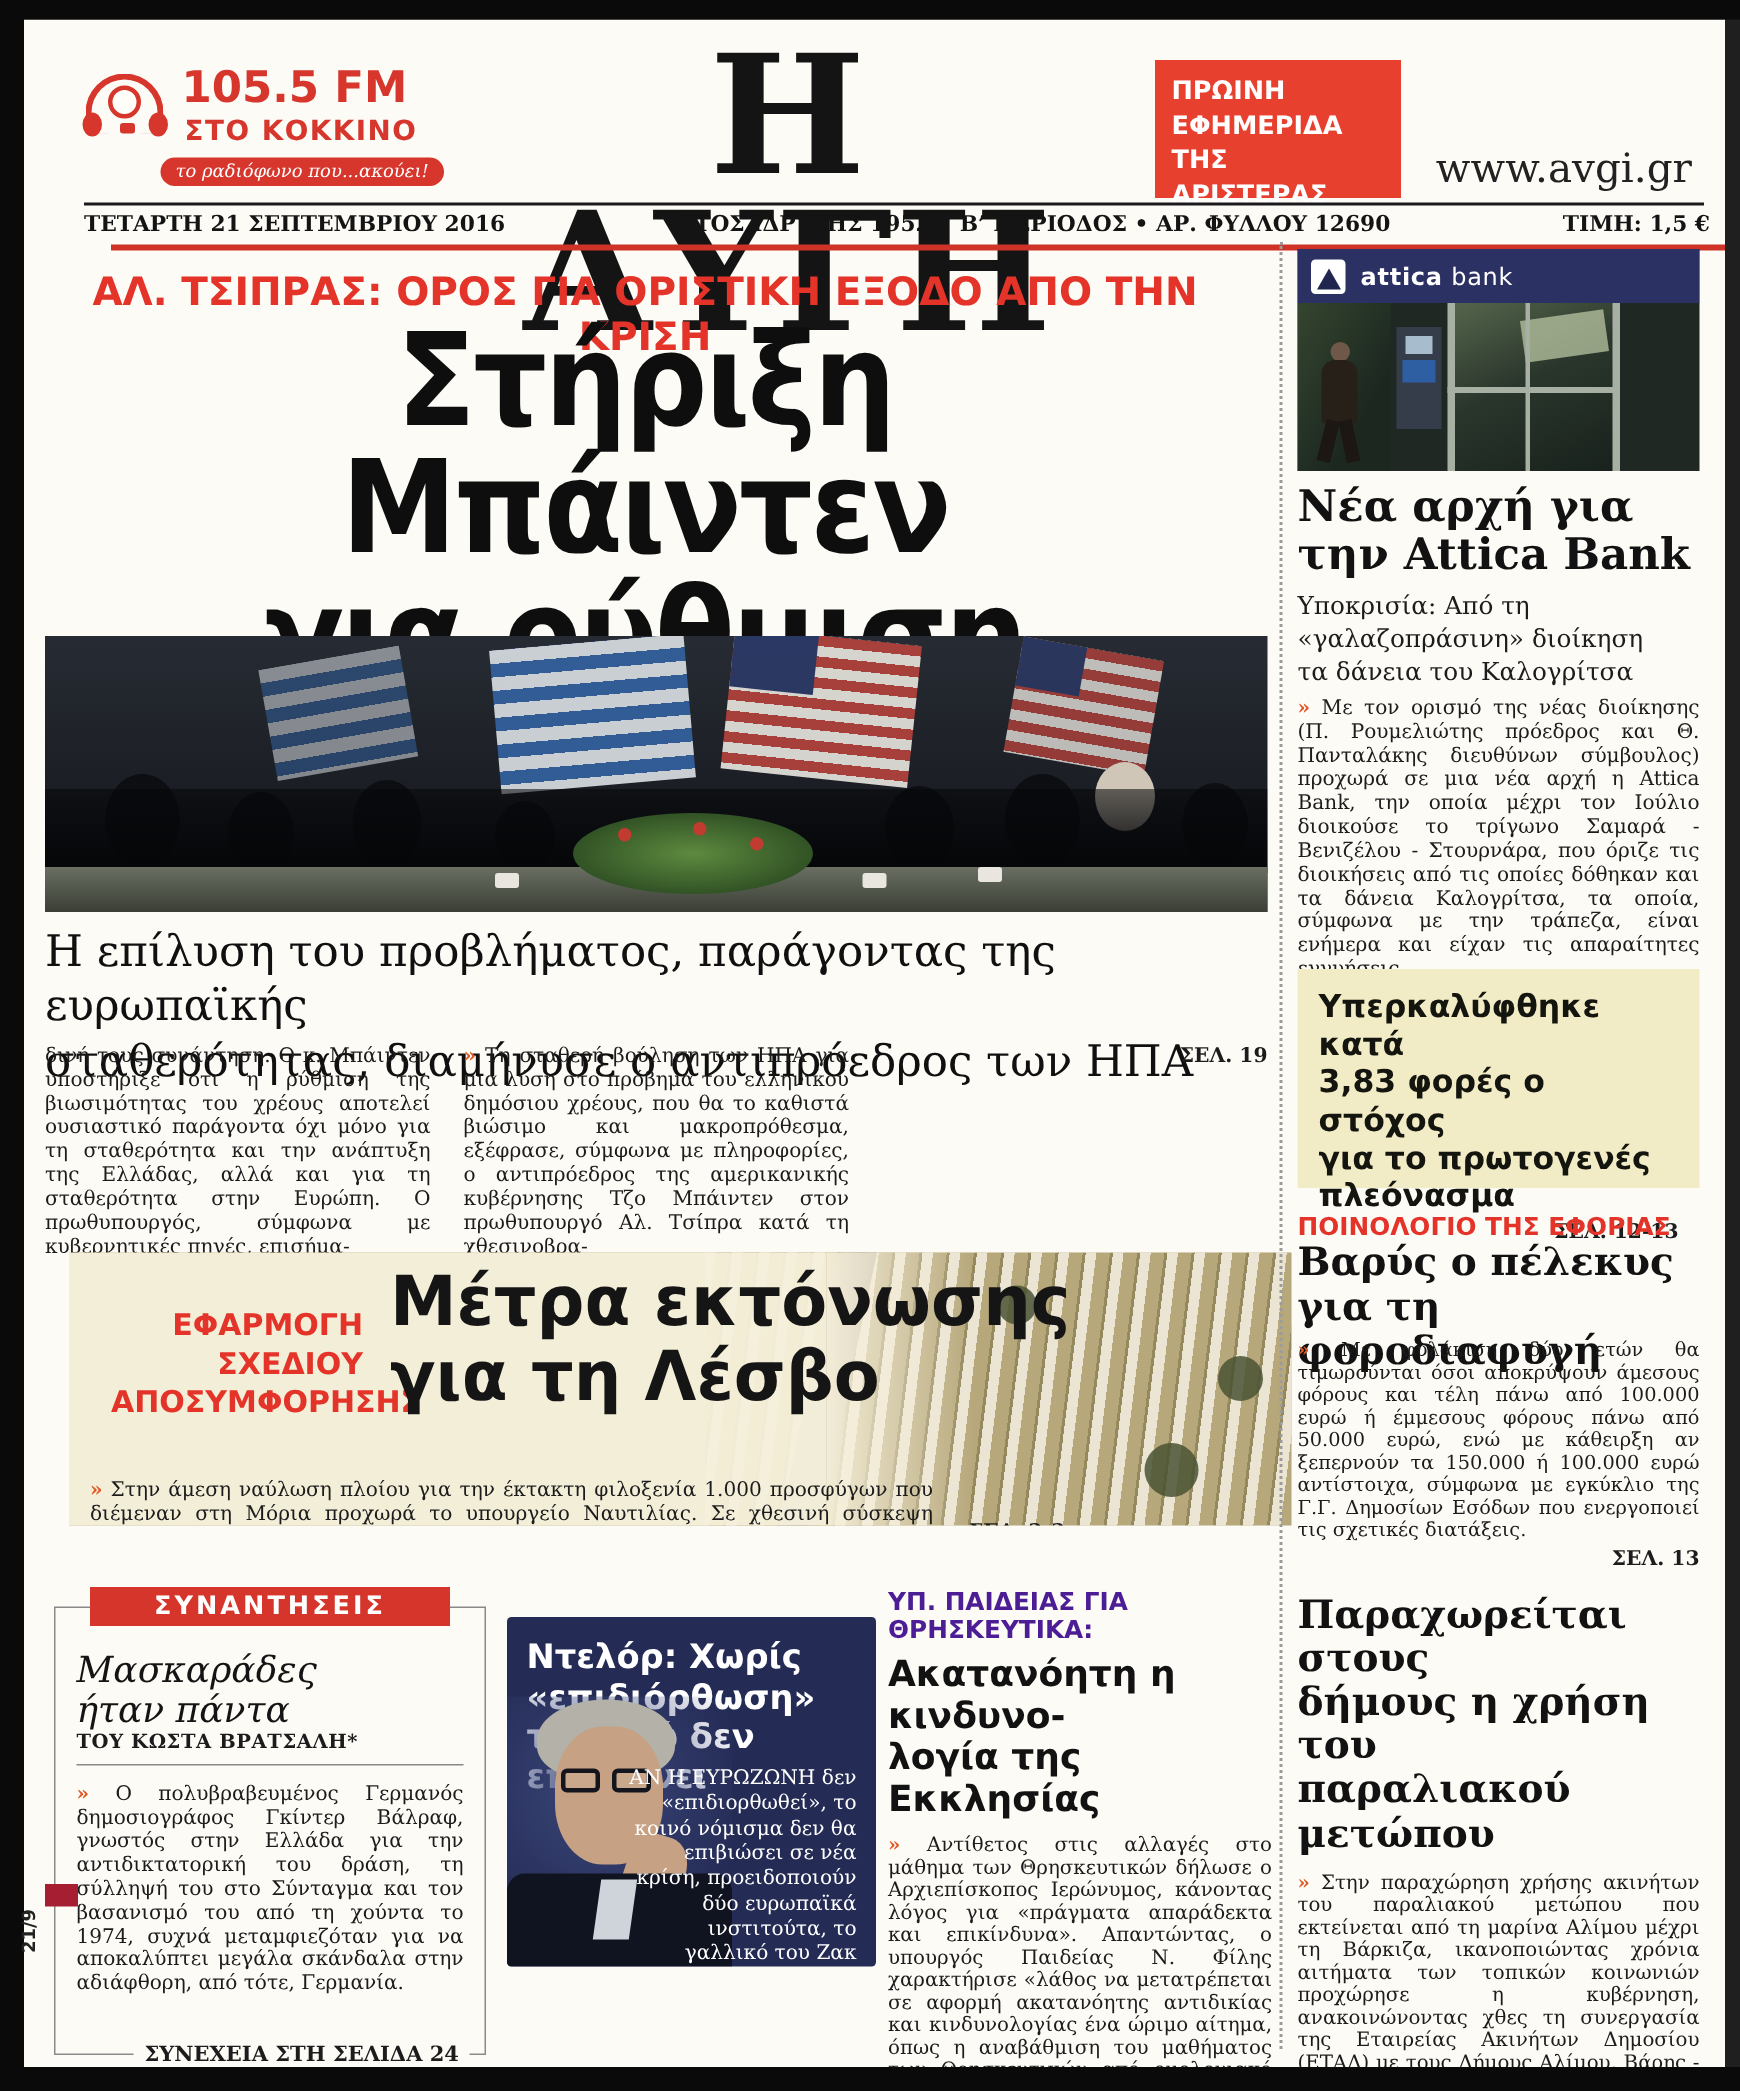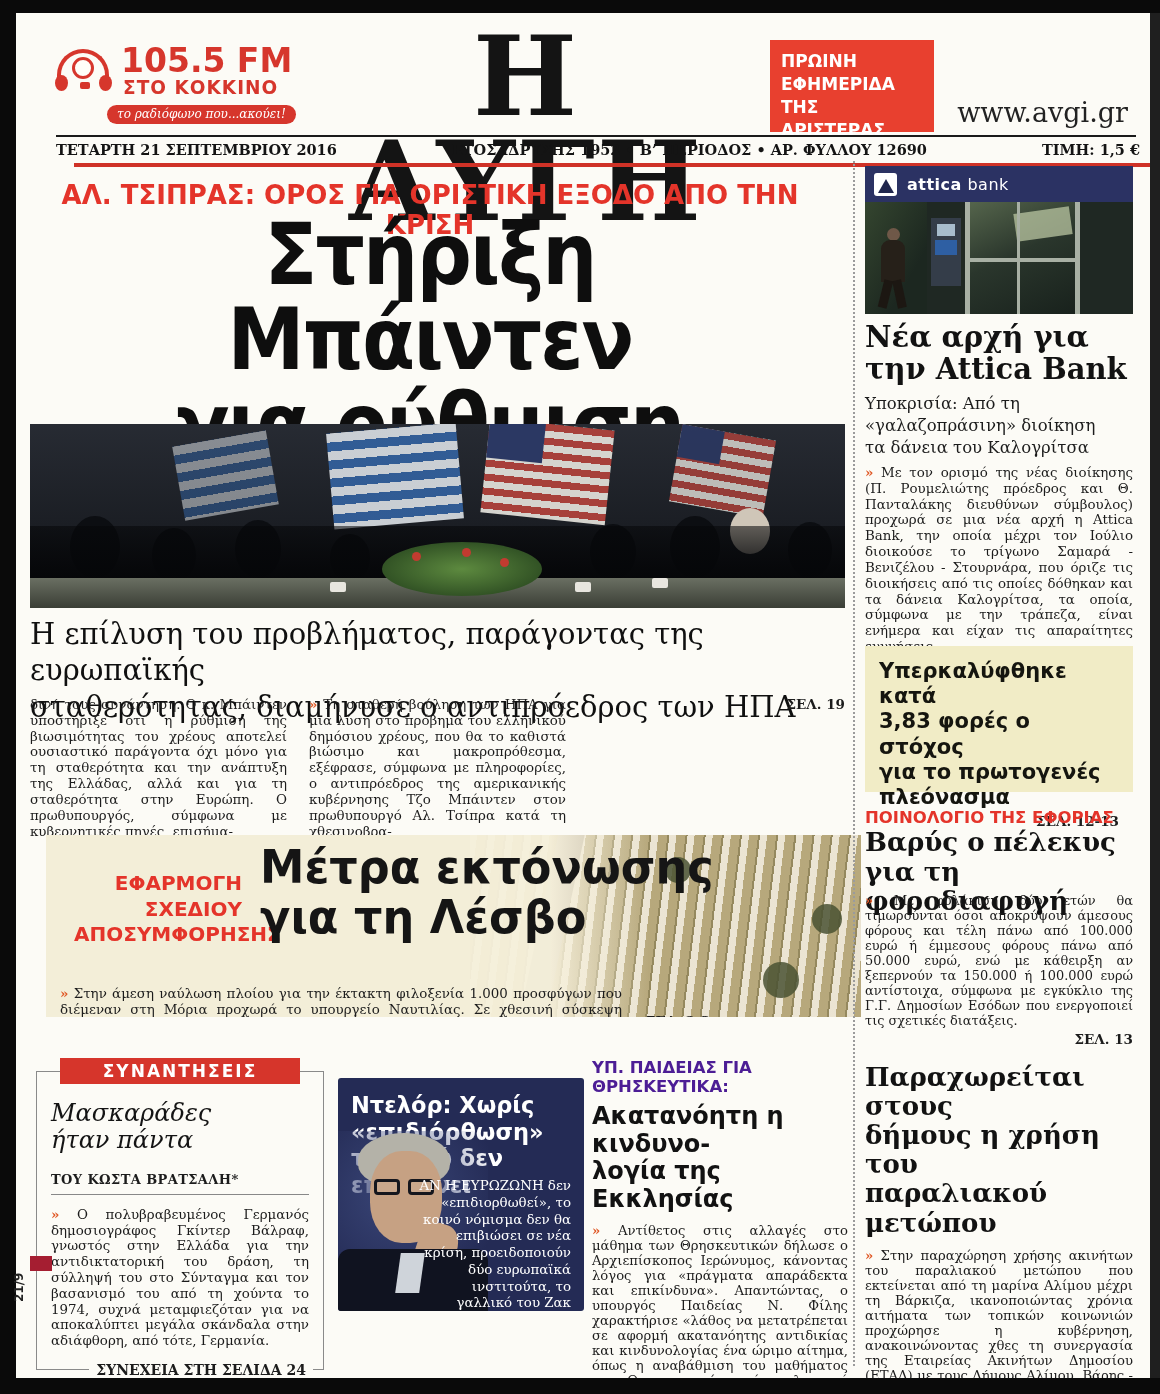"105.5 FM" .radio-freq { font-size: 33px -> 29px }
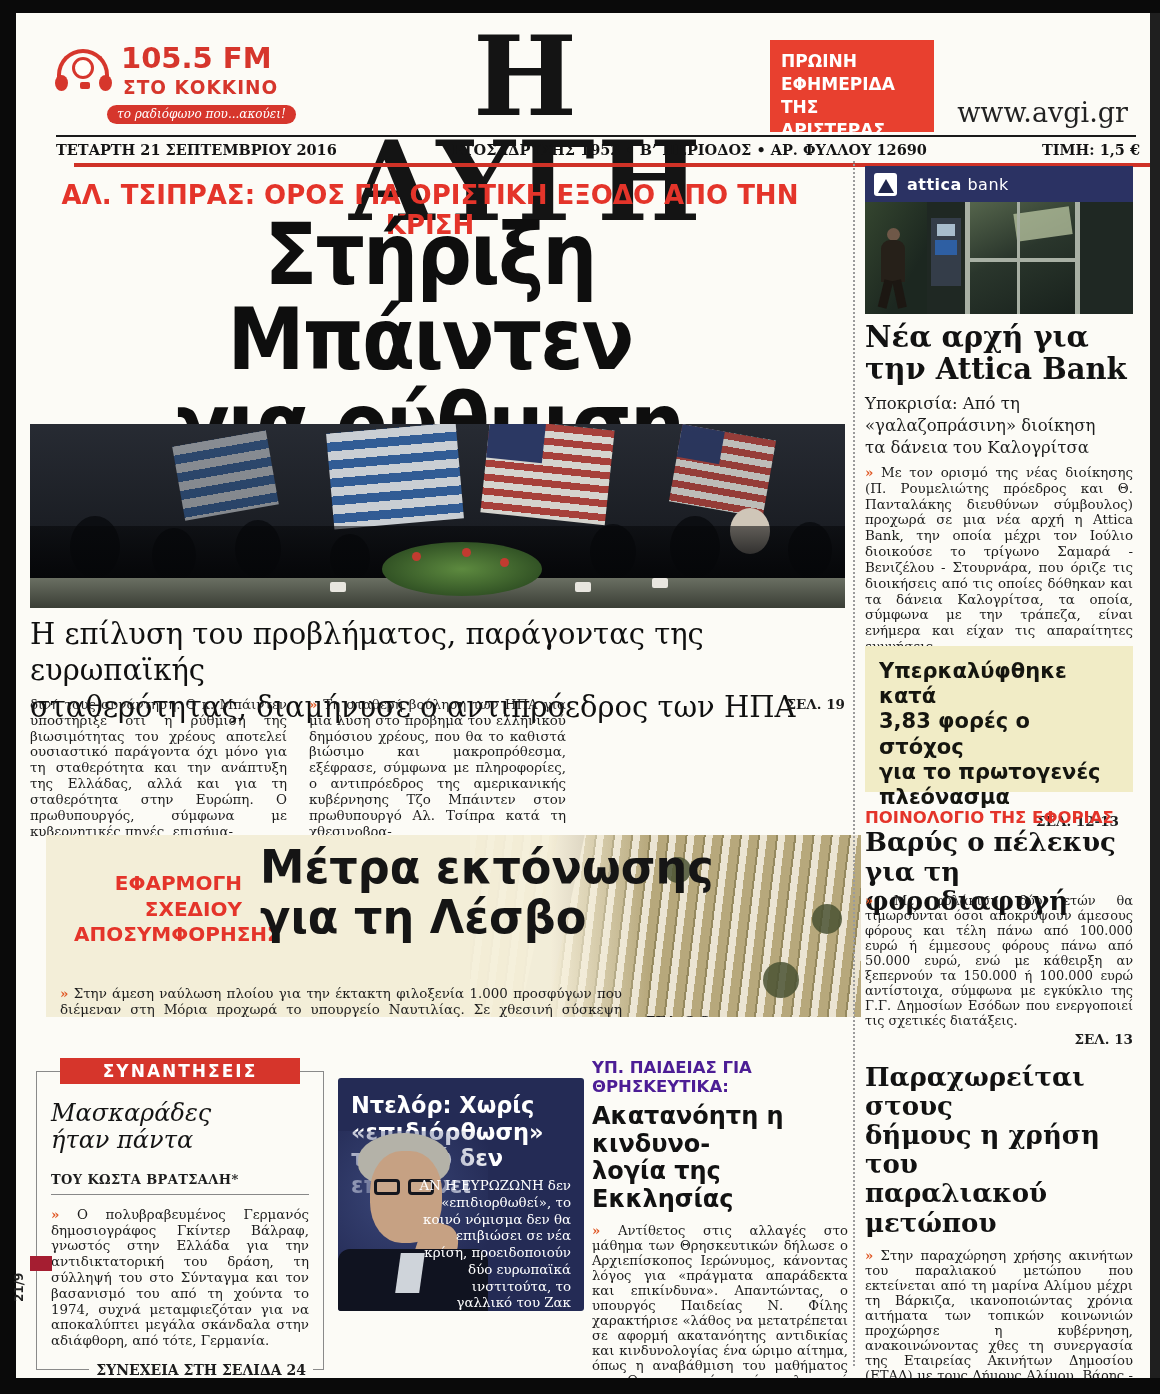"ΤΟΥ ΚΩΣΤΑ ΒΡΑΤΣΑΛΗ*" .mask-byline { margin-top: 18px -> 0 }
